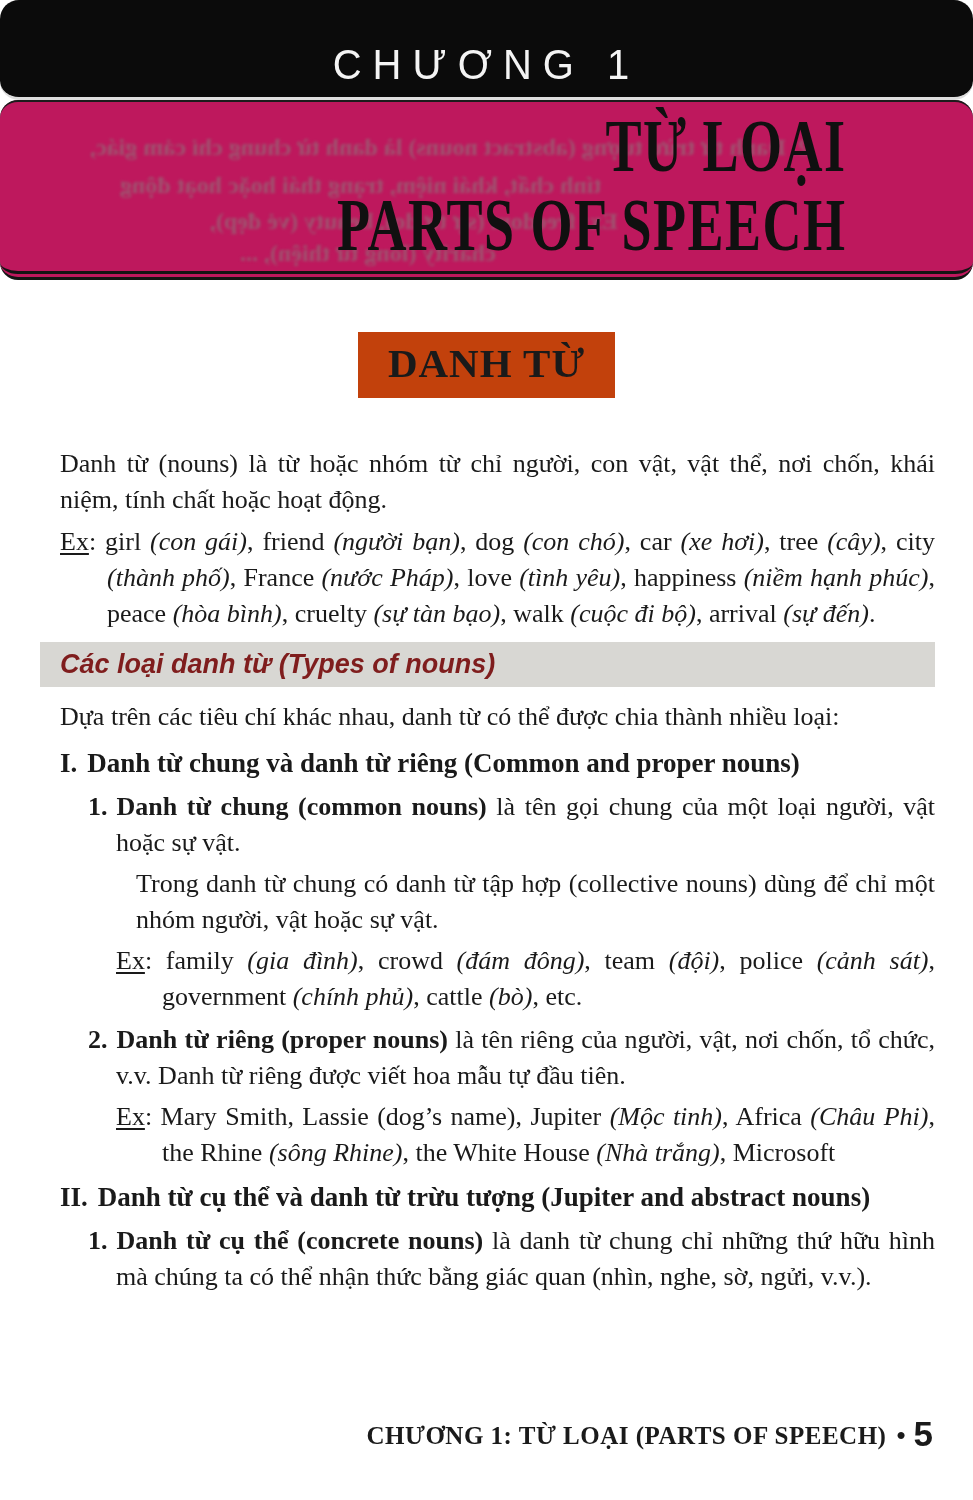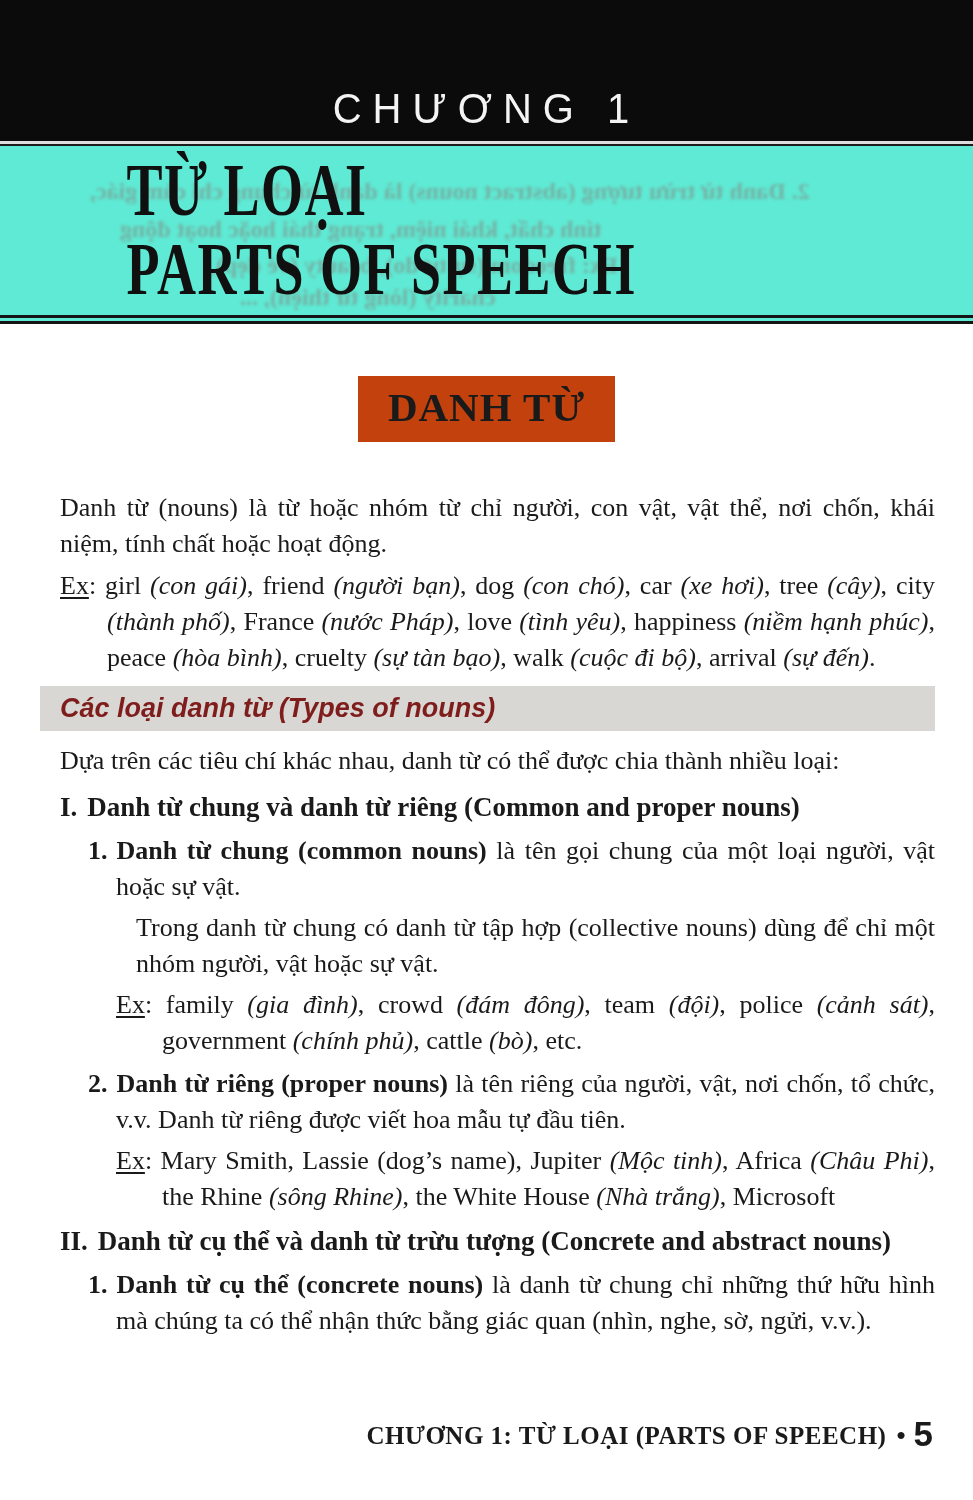"CHƯƠNG 1" .band-black { border-radius: none -> 19px; height: 144px -> 100px }
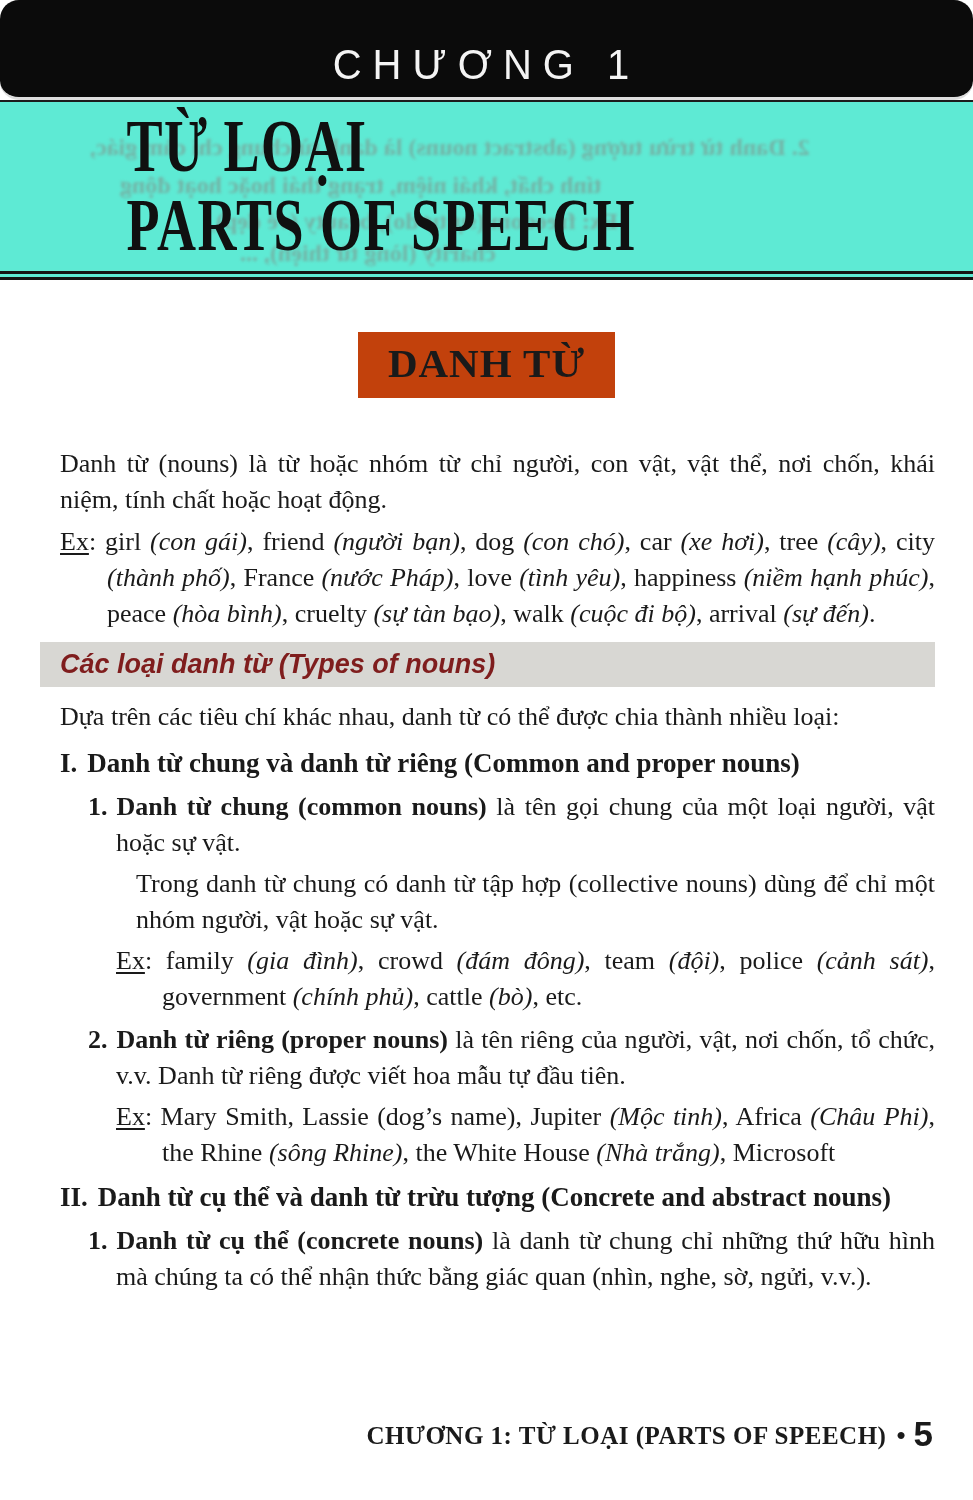"TỪ LOẠI" .band-gray { background: #5eead4 -> #be185d; border-radius: none -> 18px; text-align: left -> right }
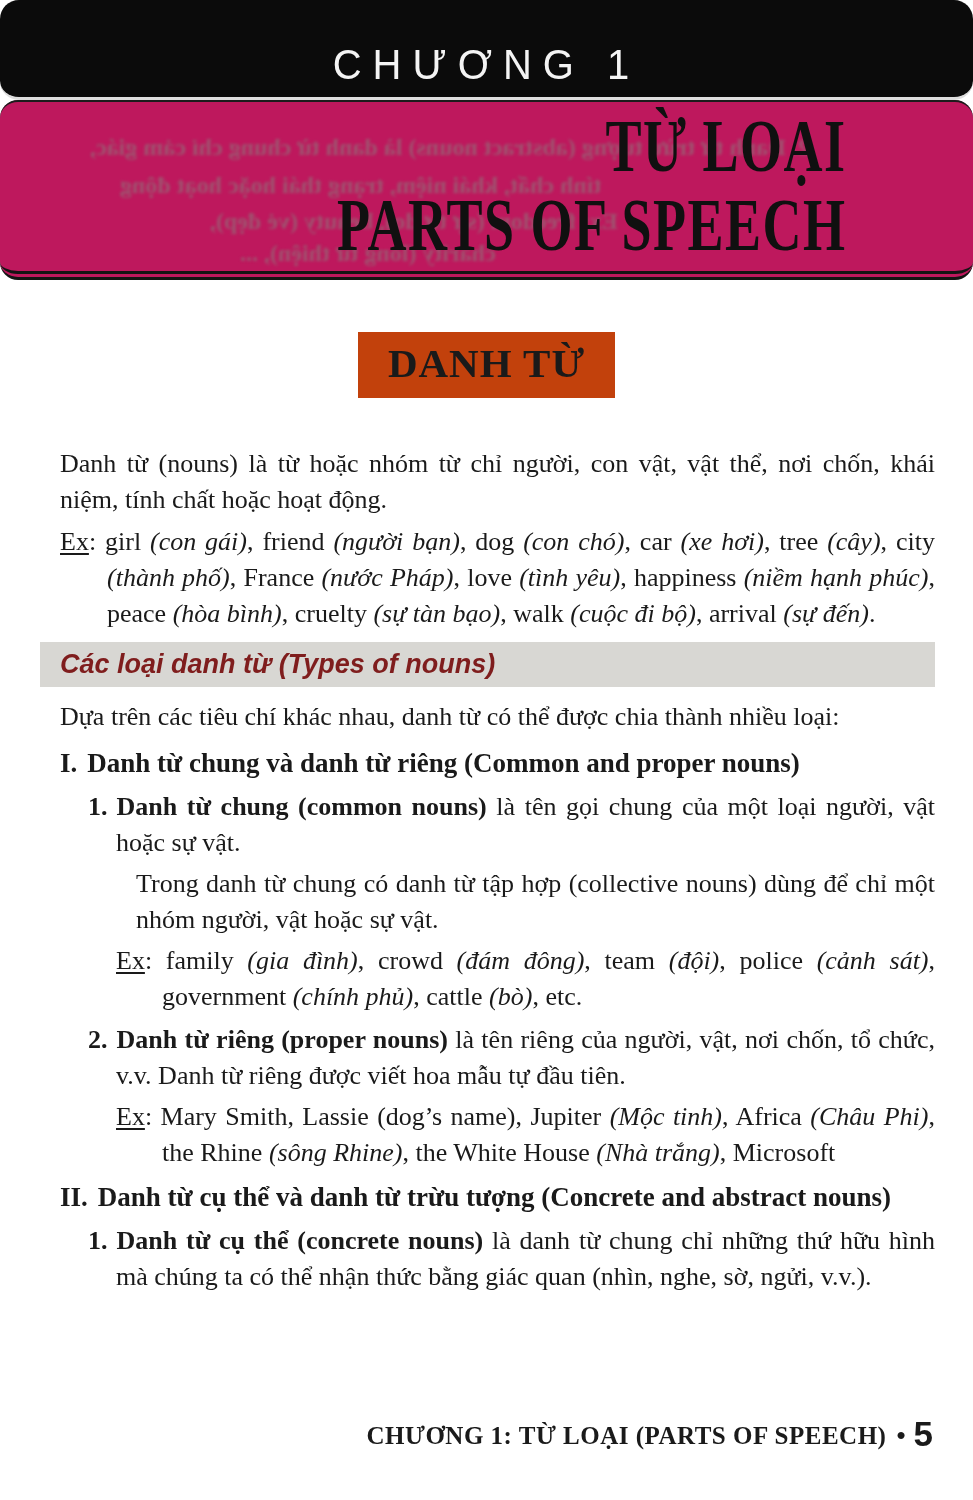"Danh từ cụ thể và" span { text: Concrete -> Jupiter }
